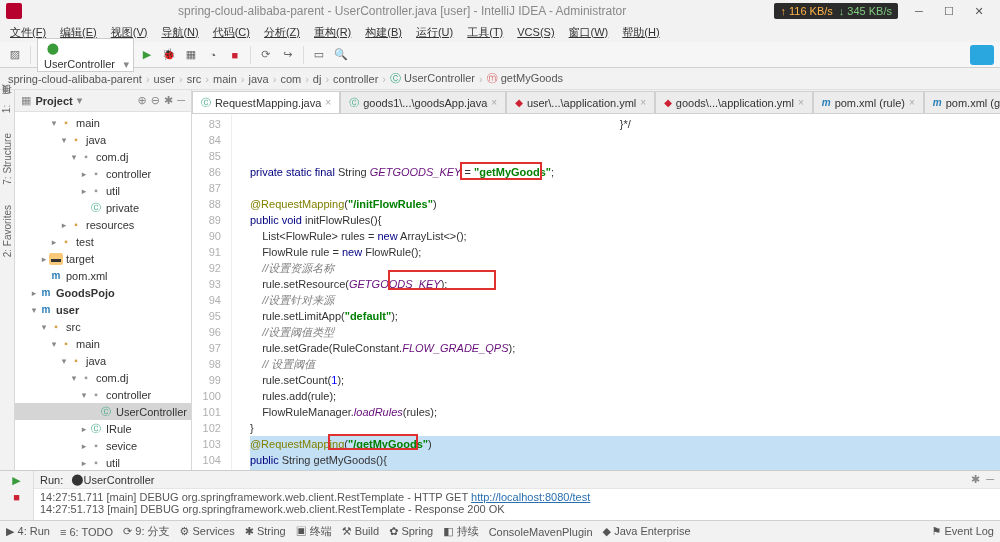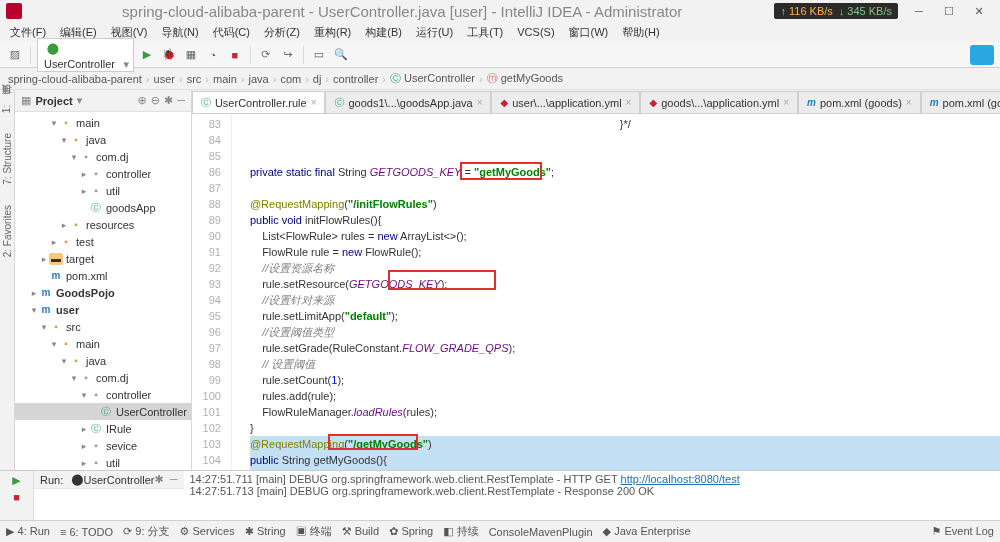"spring-cloud-alibaba-parent -" .titlebar .t-title { font-size: 15px -> 12px }
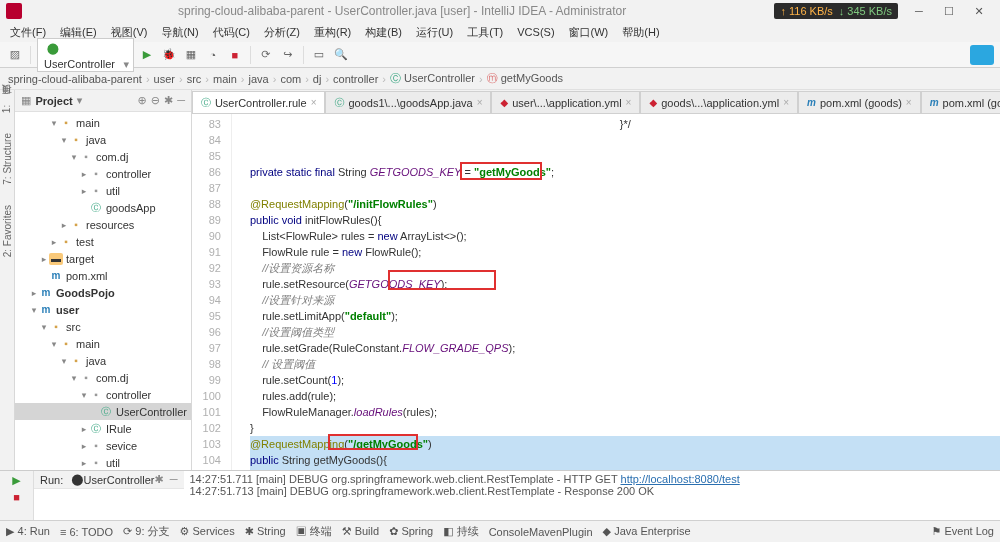"文件(F)" .menubar { text-decoration: none -> underline }
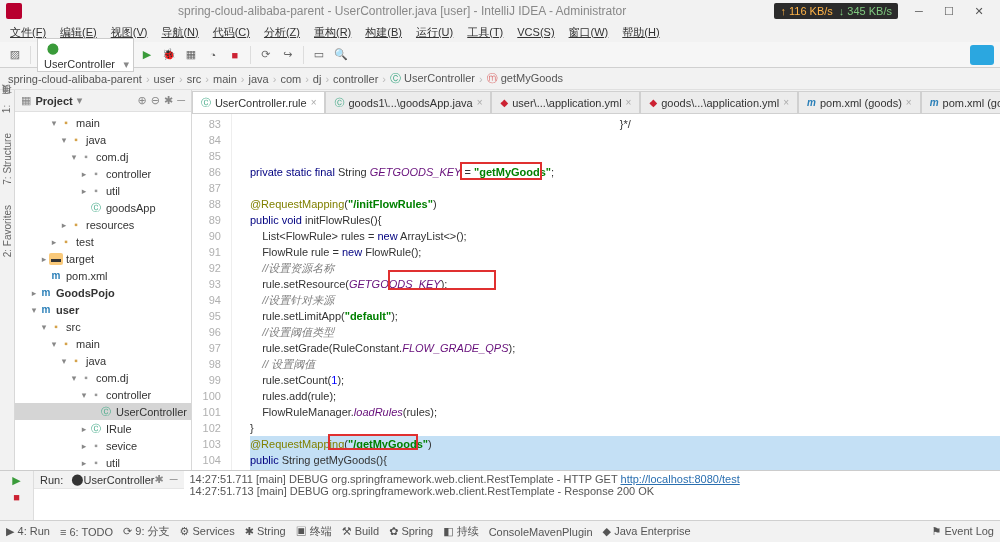"UserController.rule" span { text: UserController.rule -> RequestMapping.java }
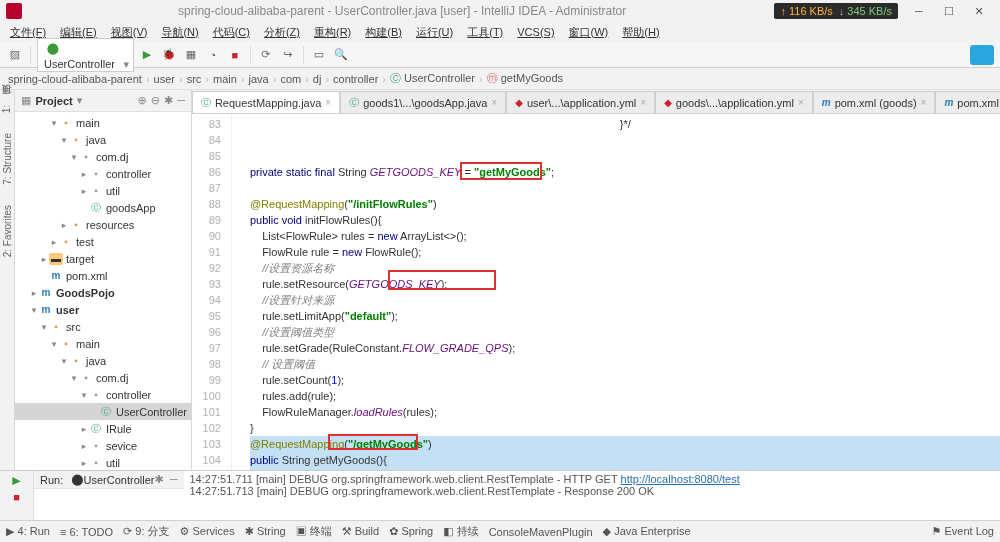"pom.xml (goods)" span { text: goods -> rule }
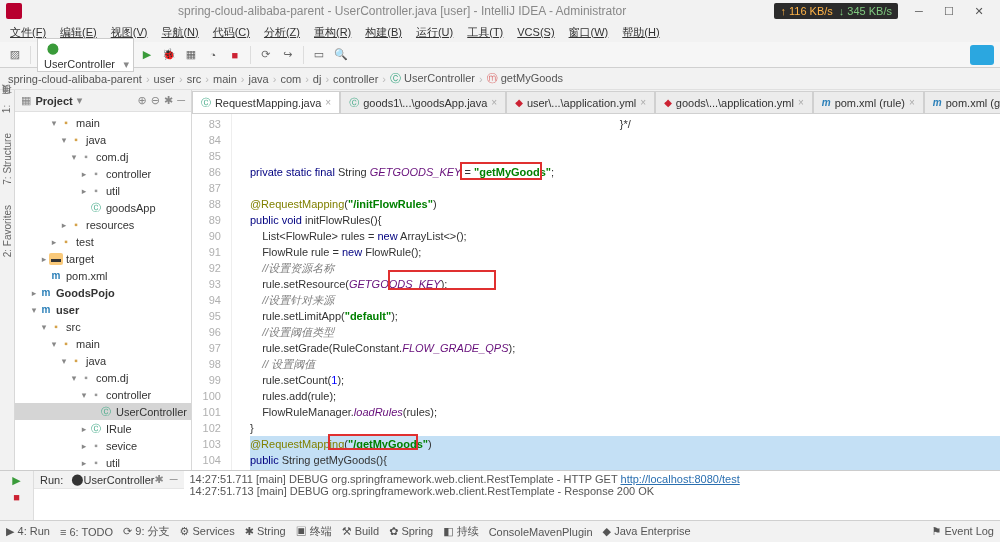"goodsApp" span.lbl { text: goodsApp -> private }
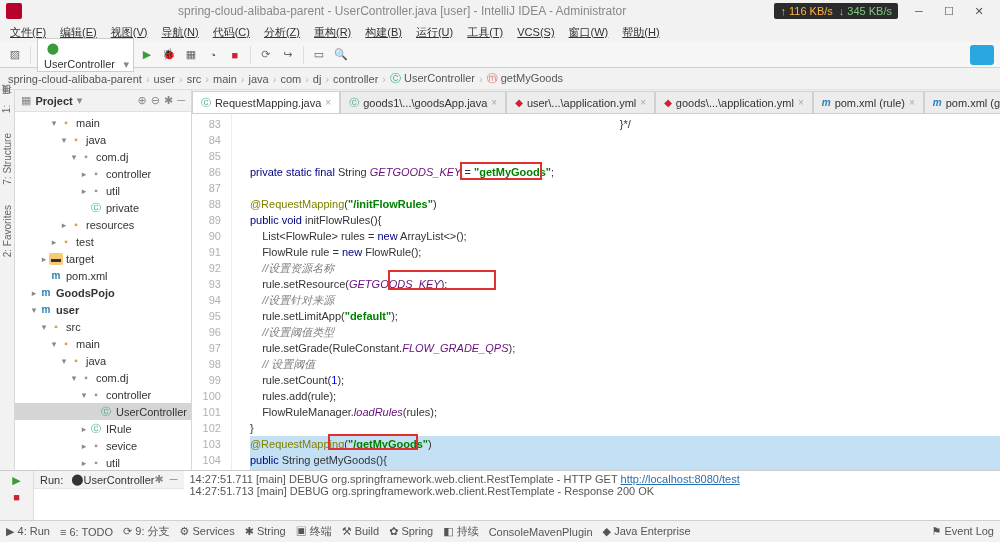"Run:" .runbody { flex-direction: row -> column }
